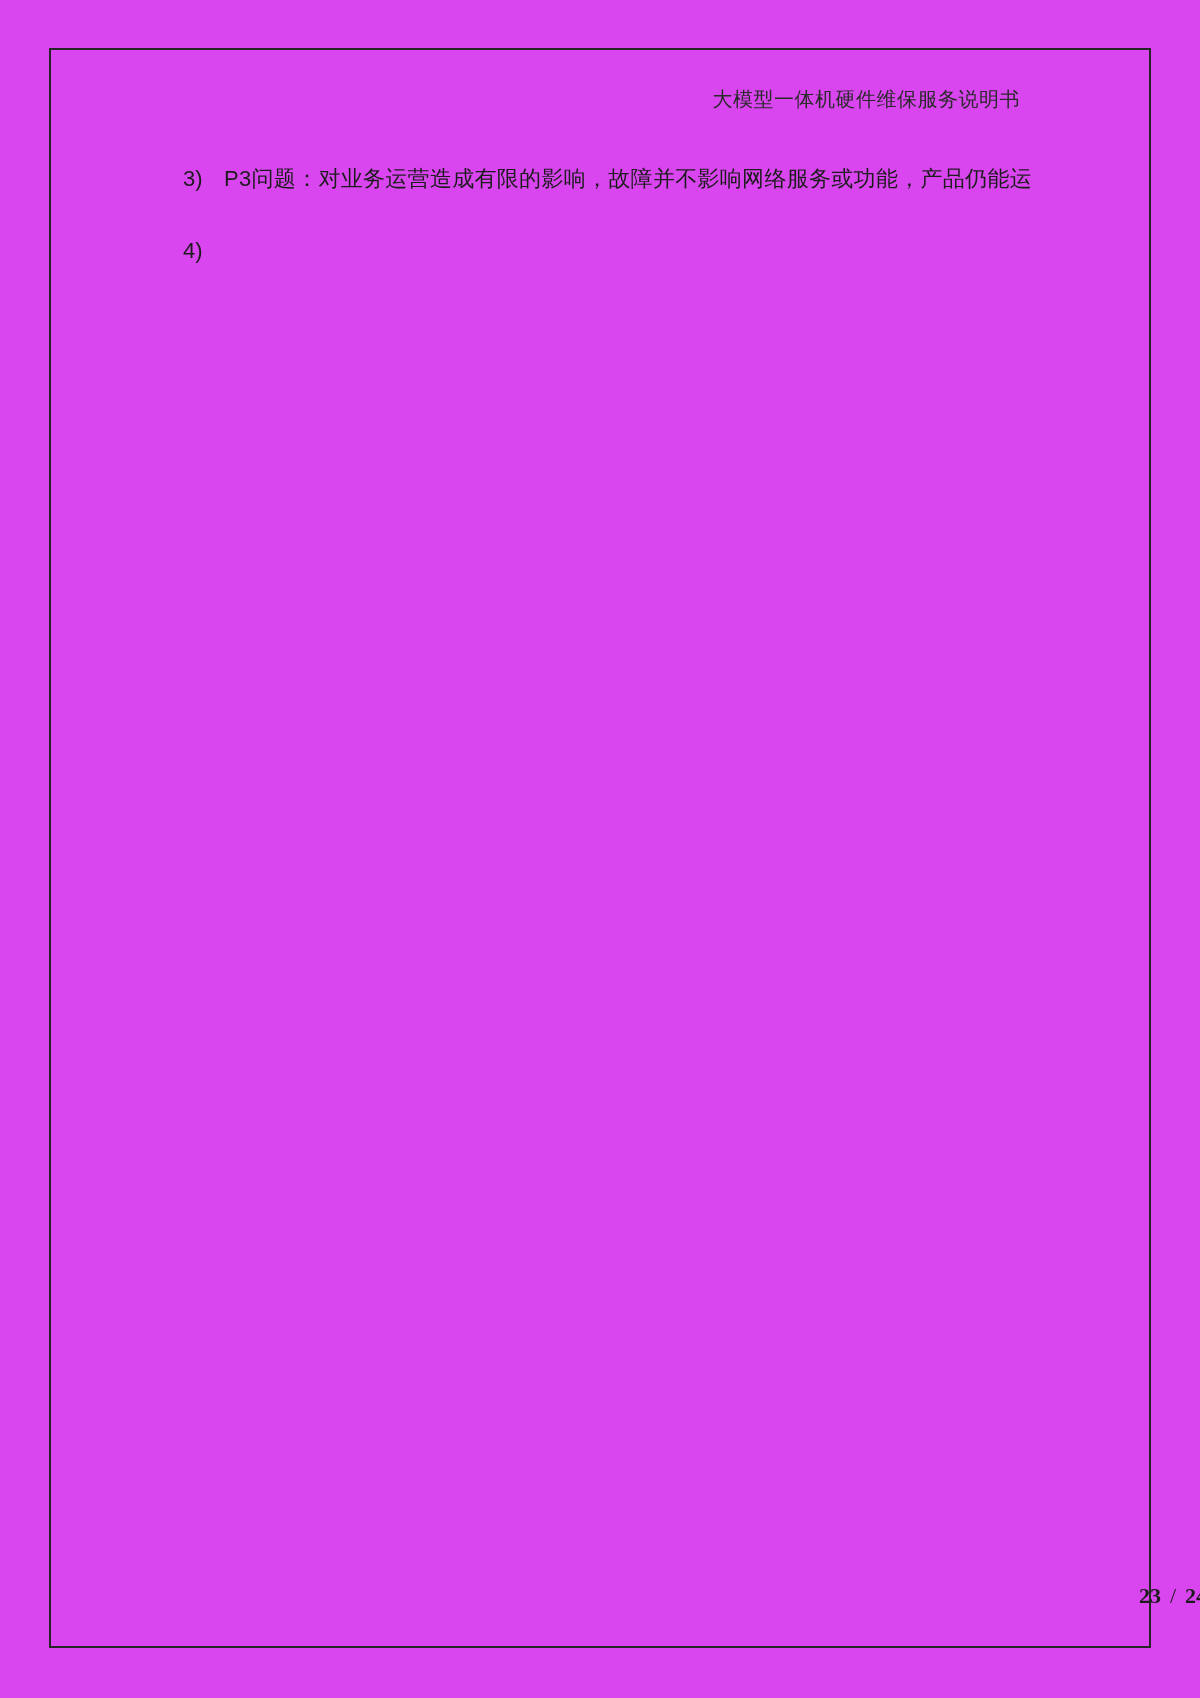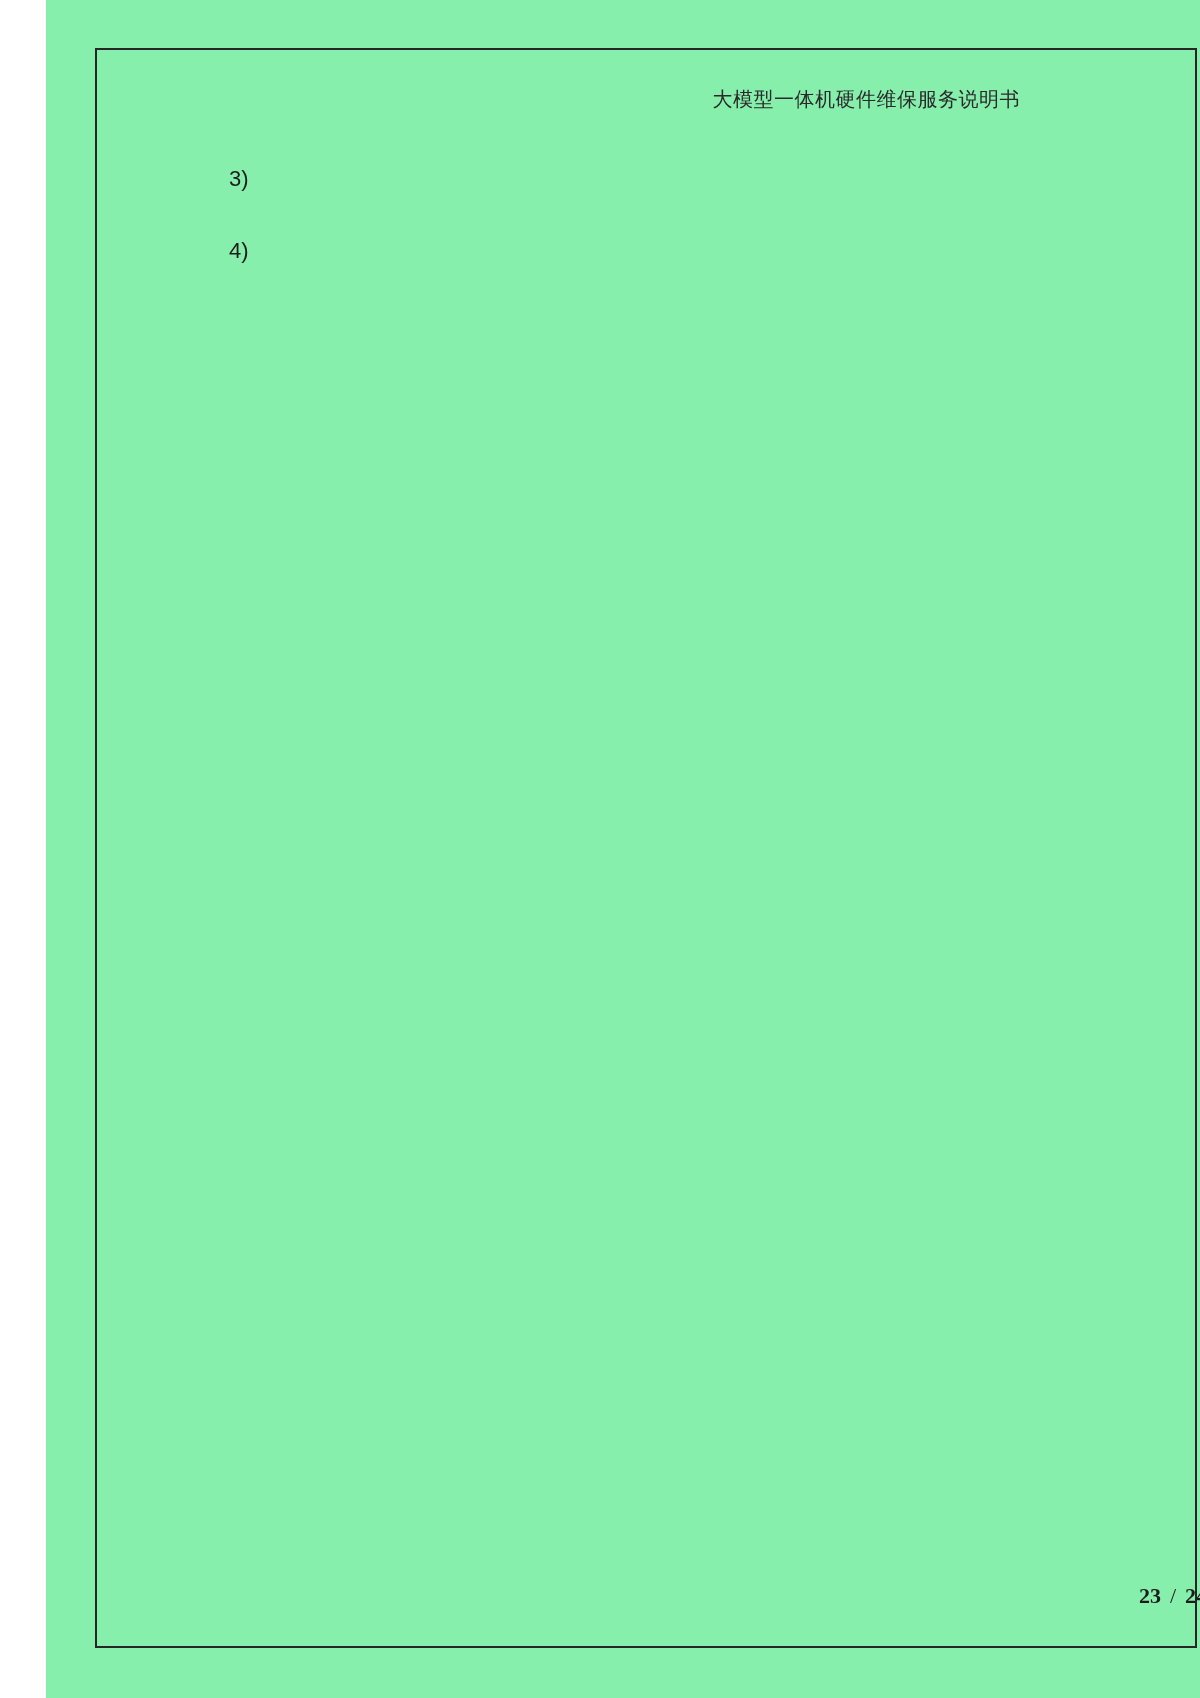"大模型一体机硬件维保服务说明书" .page { background: #86efac -> #d946ef; margin-left: 46px -> none }
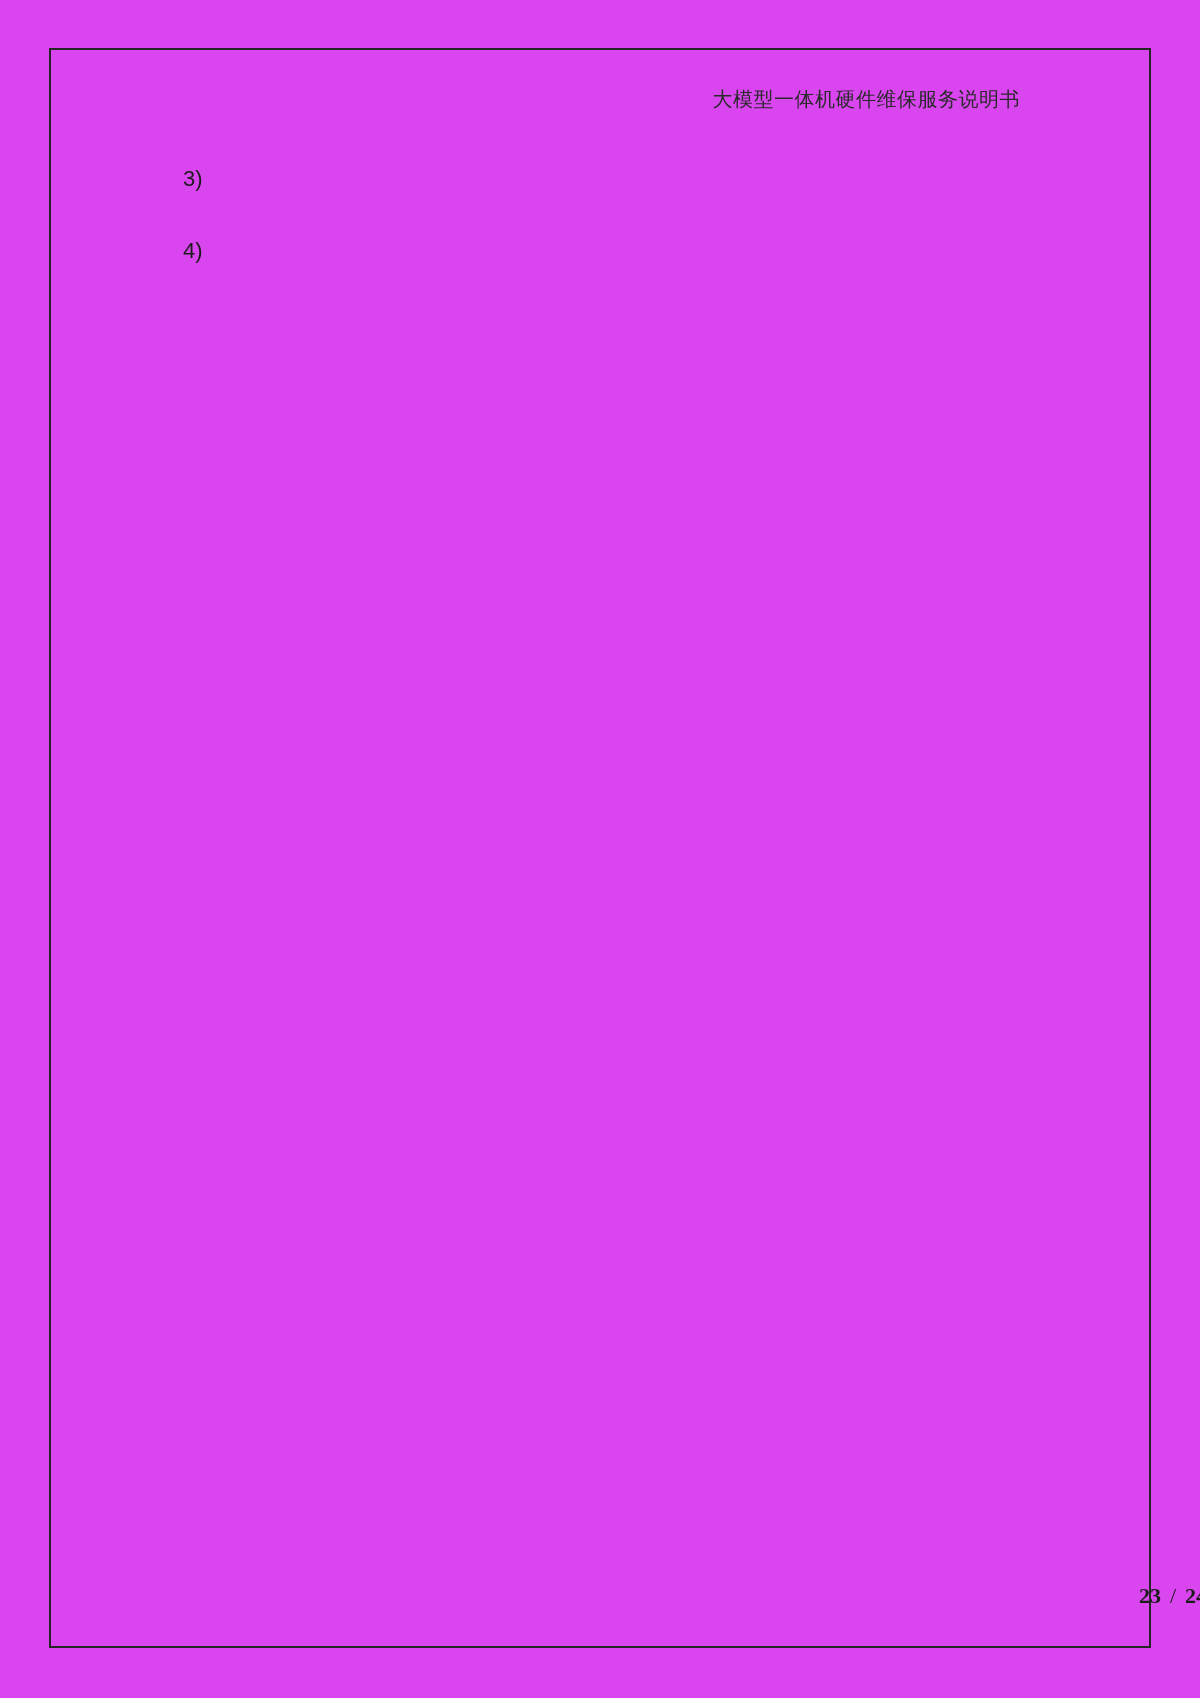"P3问题：对业务运营造成有限的影响，故障并不影响网络服务或功能，产品仍能运" div.item-line { html: none -> <div>P3问题：对业务运营造成有限的影响，故障并不影响网络服务或功能，产品仍能运</div> }
